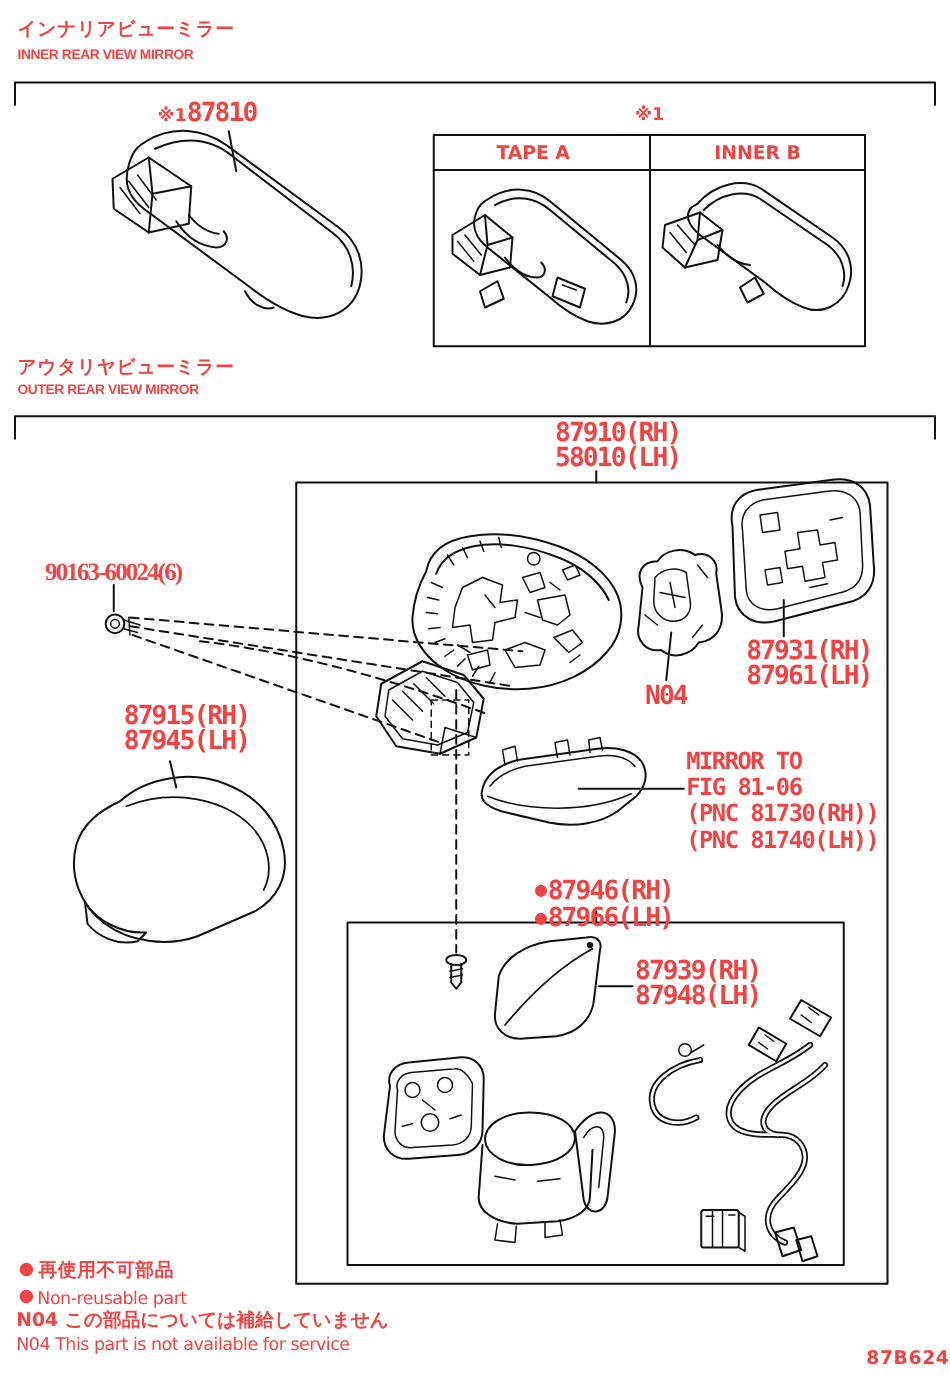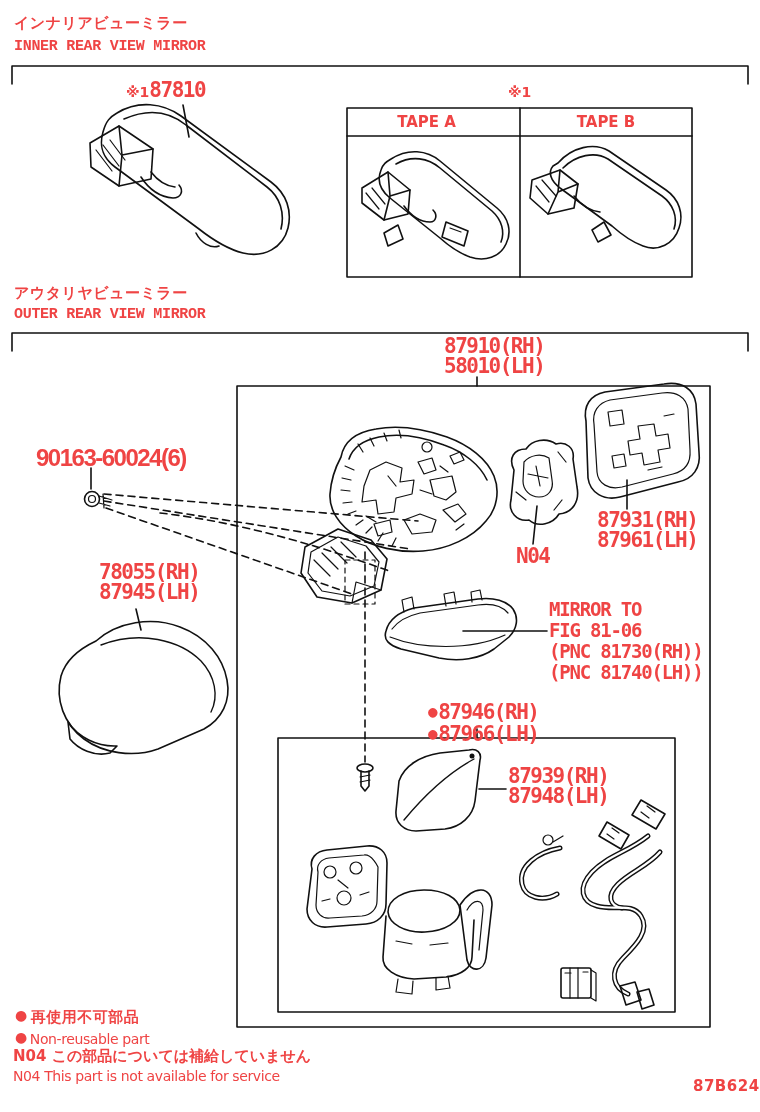"INNER REAR VIEW MIRROR" .en { font-family: Liberation Mono, monospace -> Liberation Sans, sans-serif; font-size: 15px -> 11px }
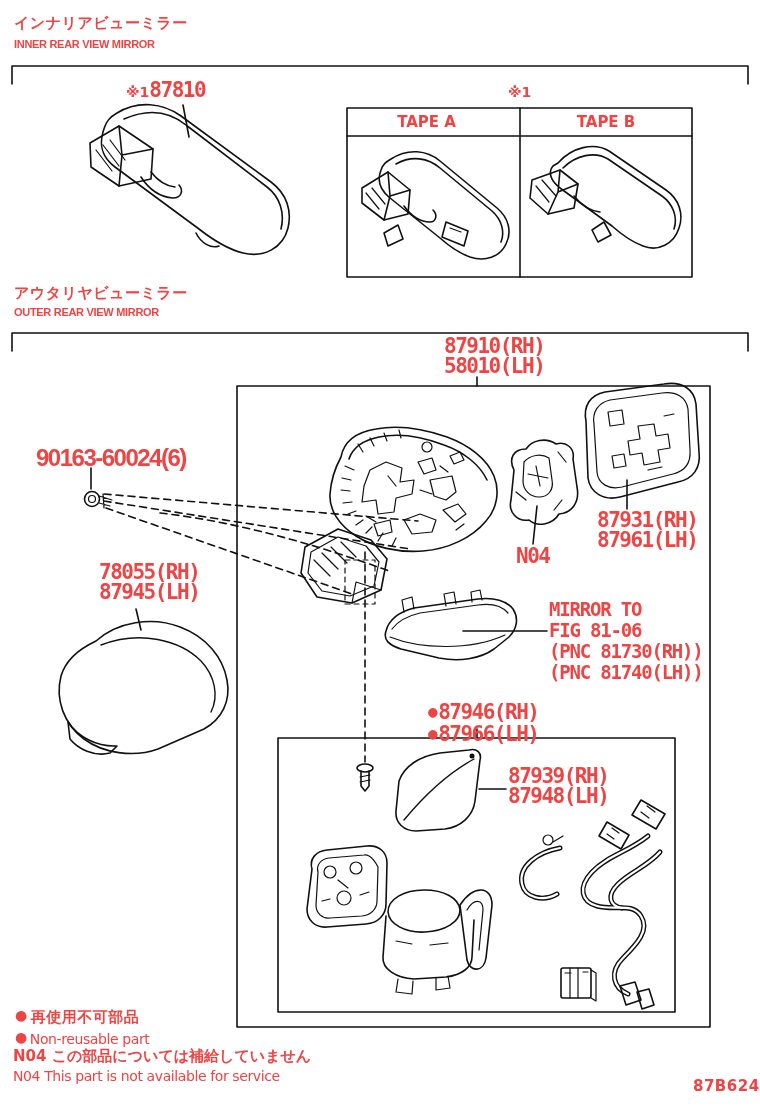"TAPE B" div.label { text: TAPE -> INNER }
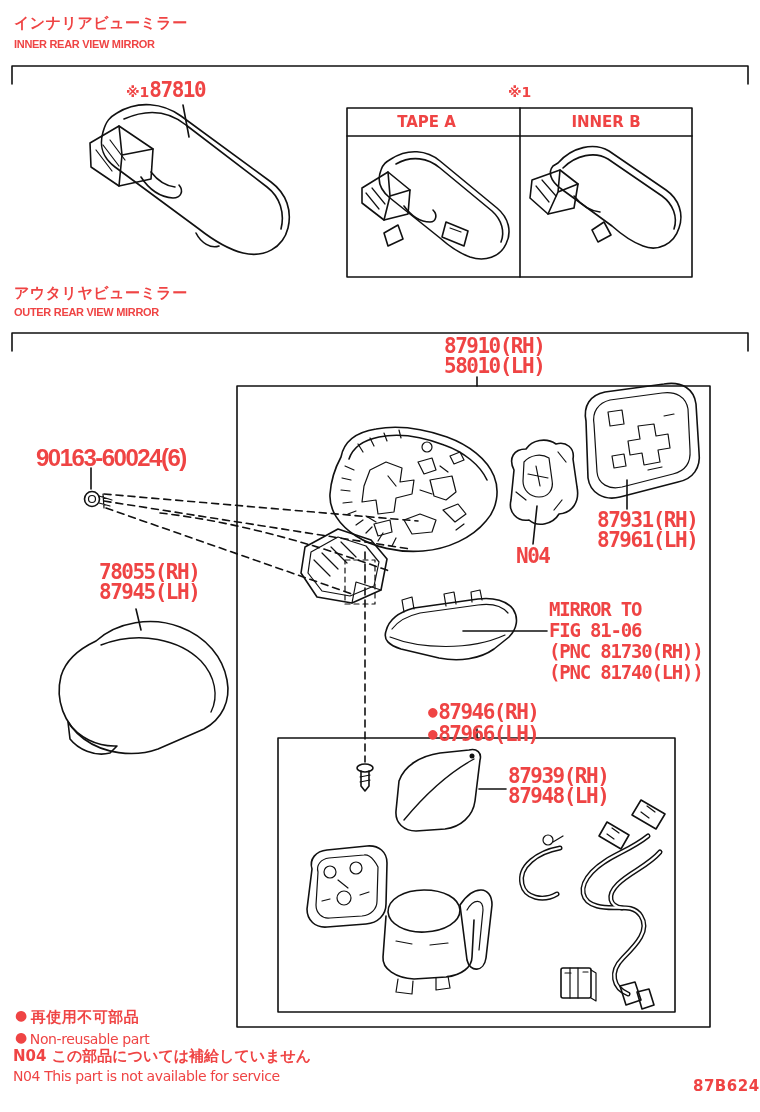"90163-60024(6)" .pn-md { font-family: Liberation Sans, sans-serif -> Liberation Serif, serif; font-size: 24px -> 20px }
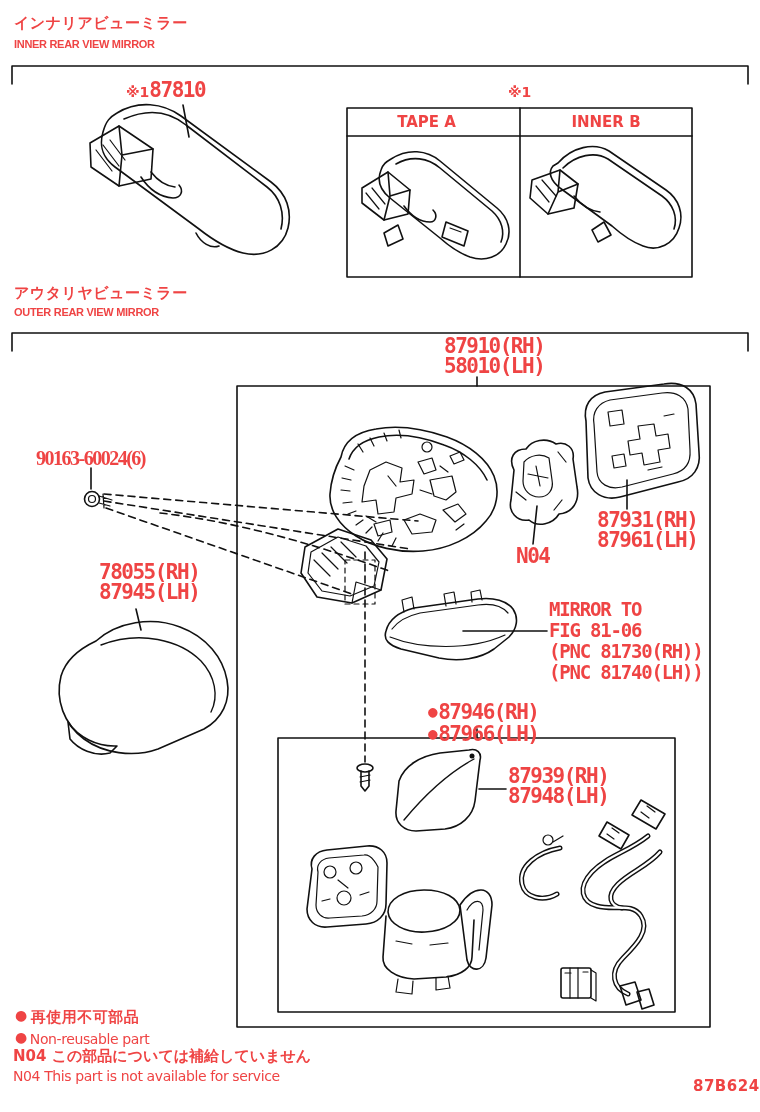"78055(RH)" div { text: 78055 -> 87915 }
